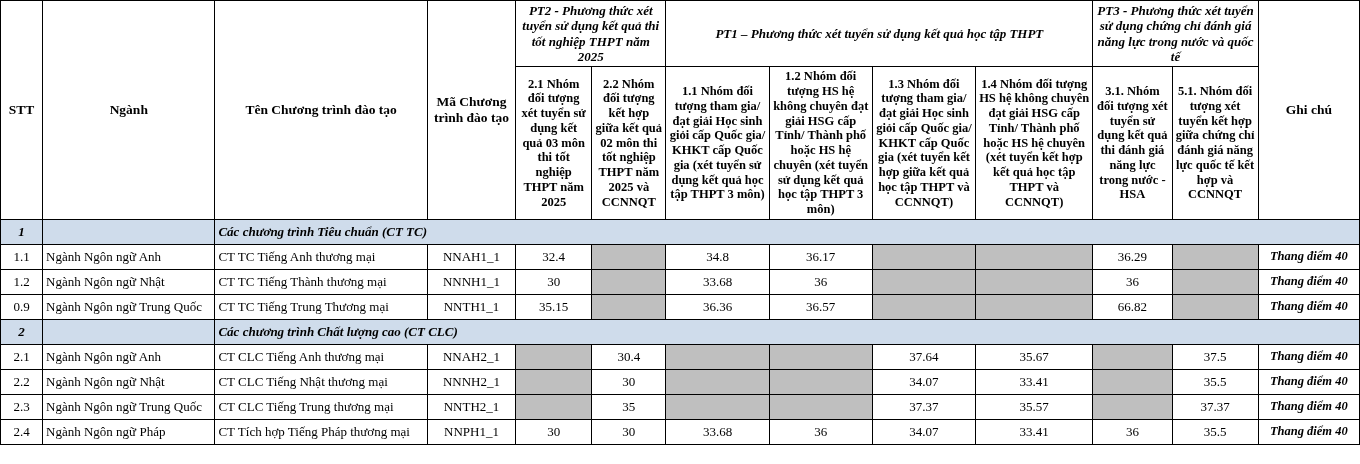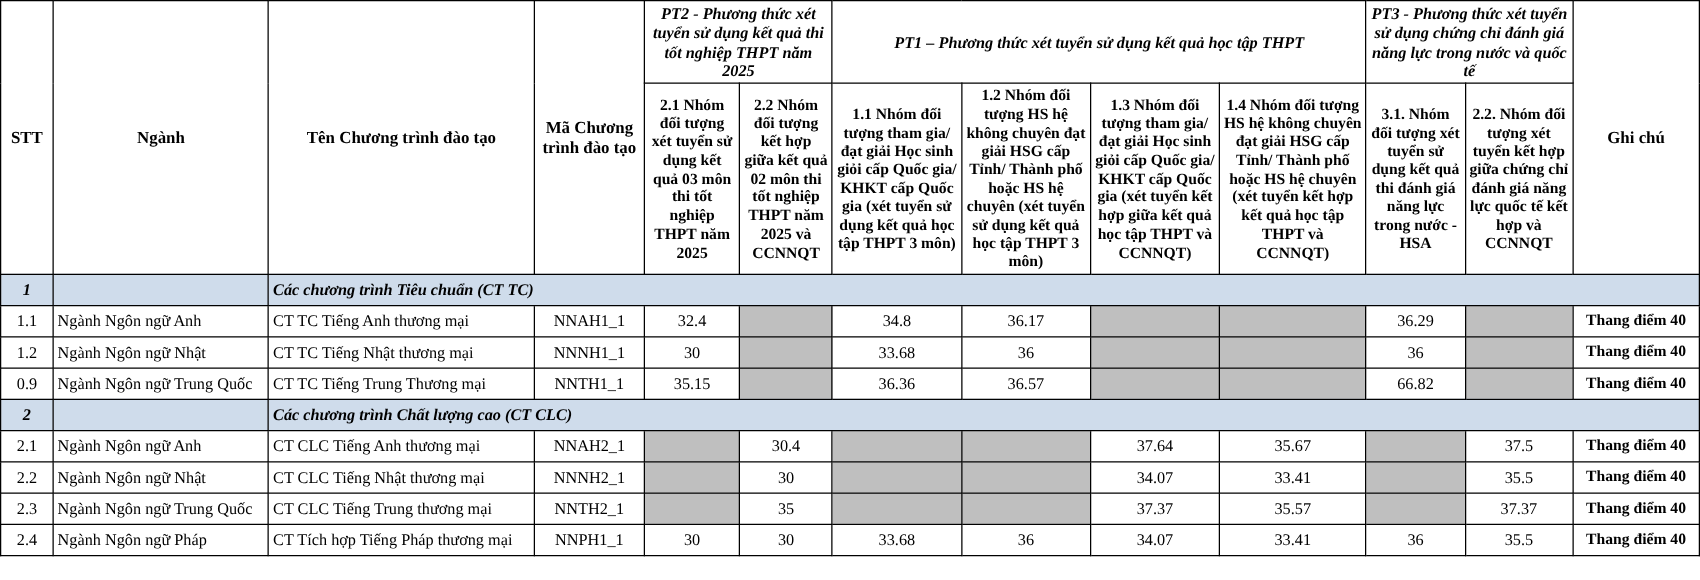"2.2. Nhóm đối tượng xét" th.sub { text: 2.2 -> 5.1 }
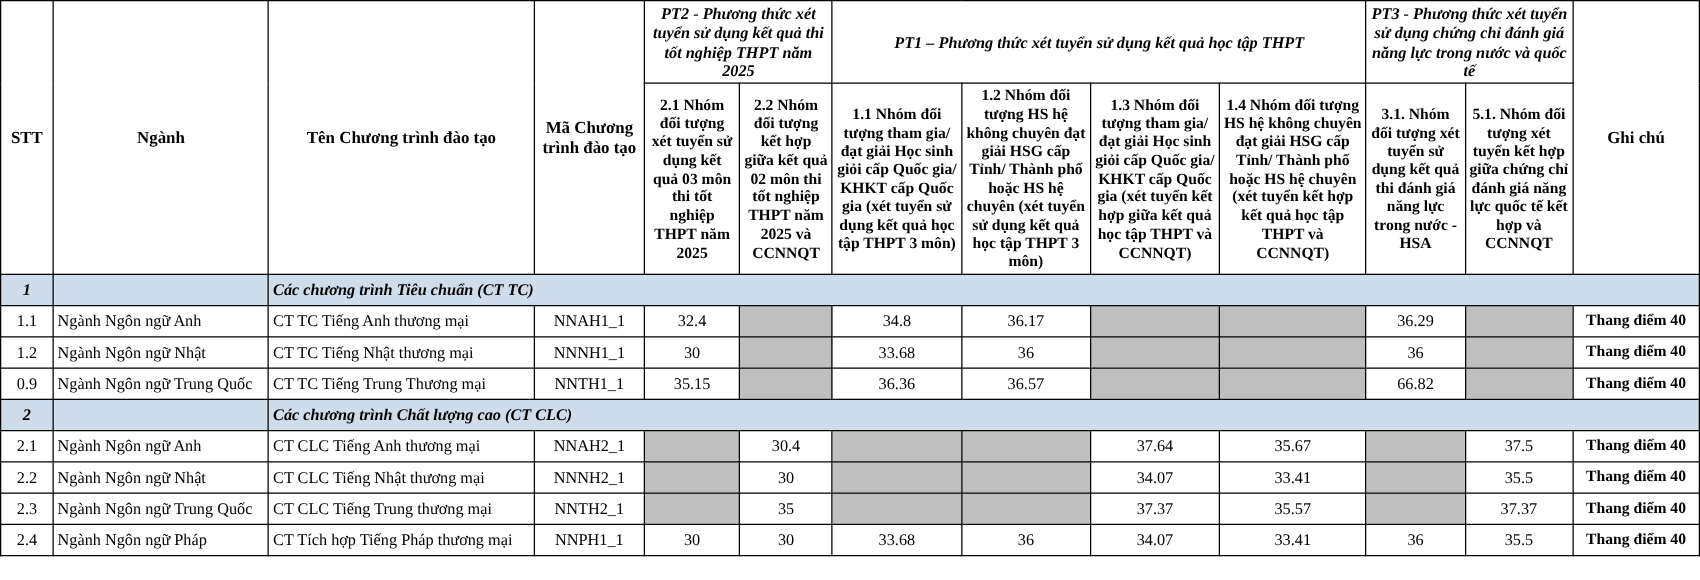"Thang điểm 40" td.note { font-style: none -> italic }
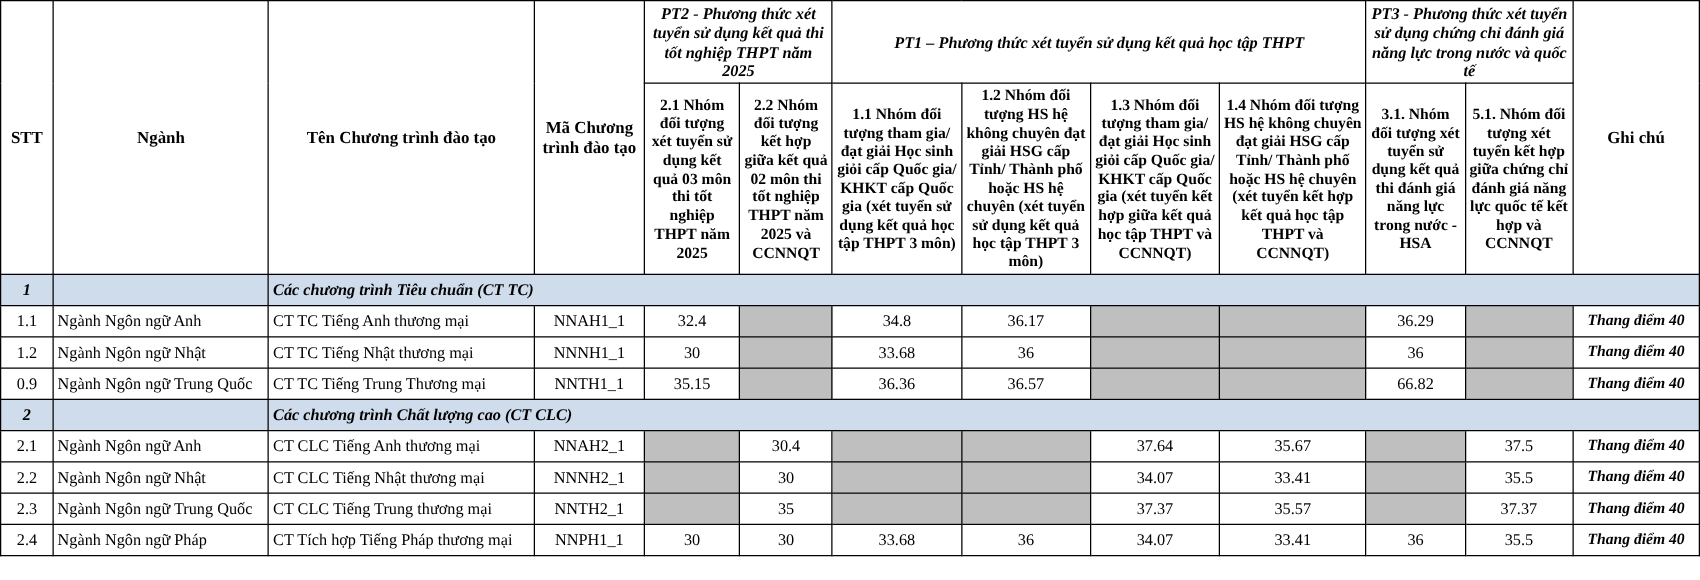"CT TC Tiếng Nhật thương" td.prog { text: Nhật -> Thành }
